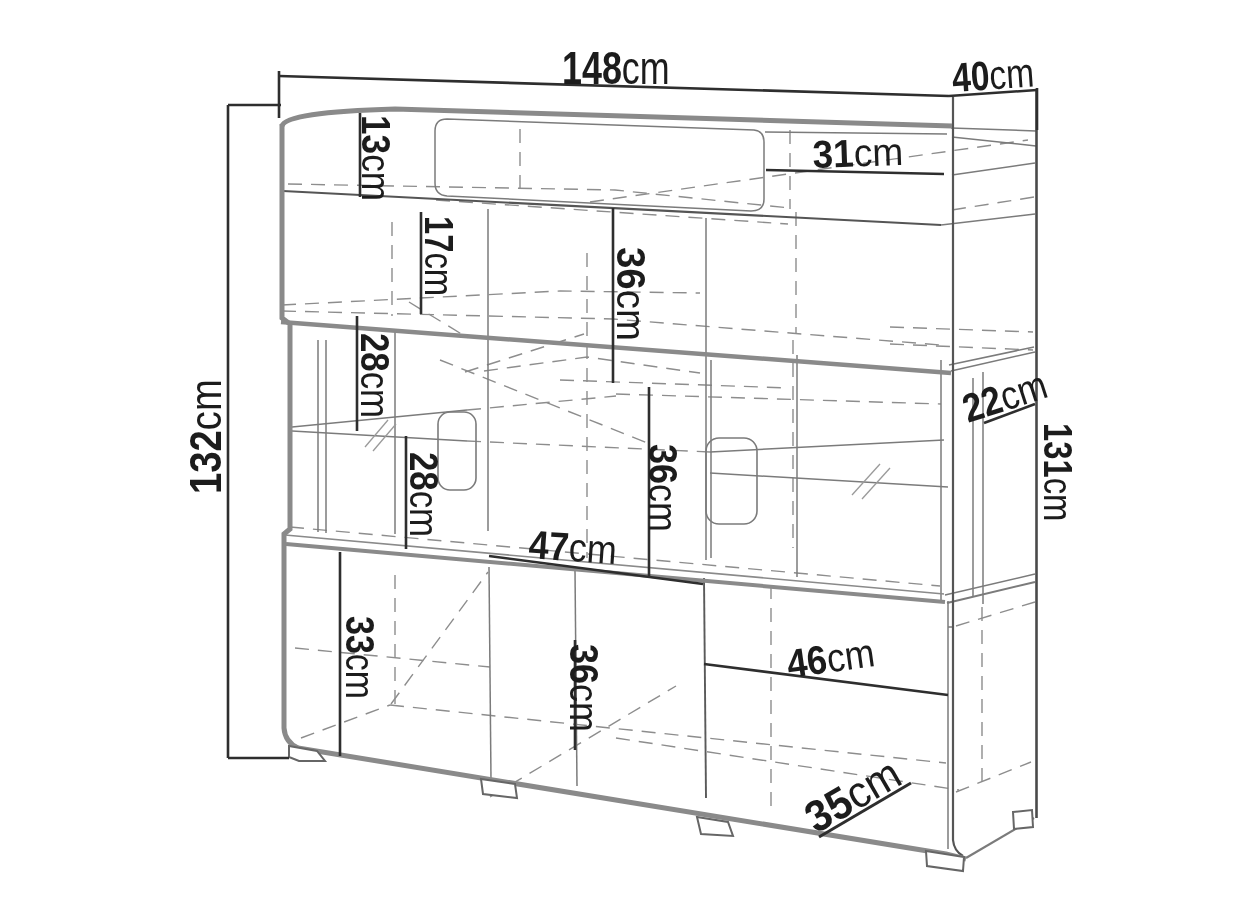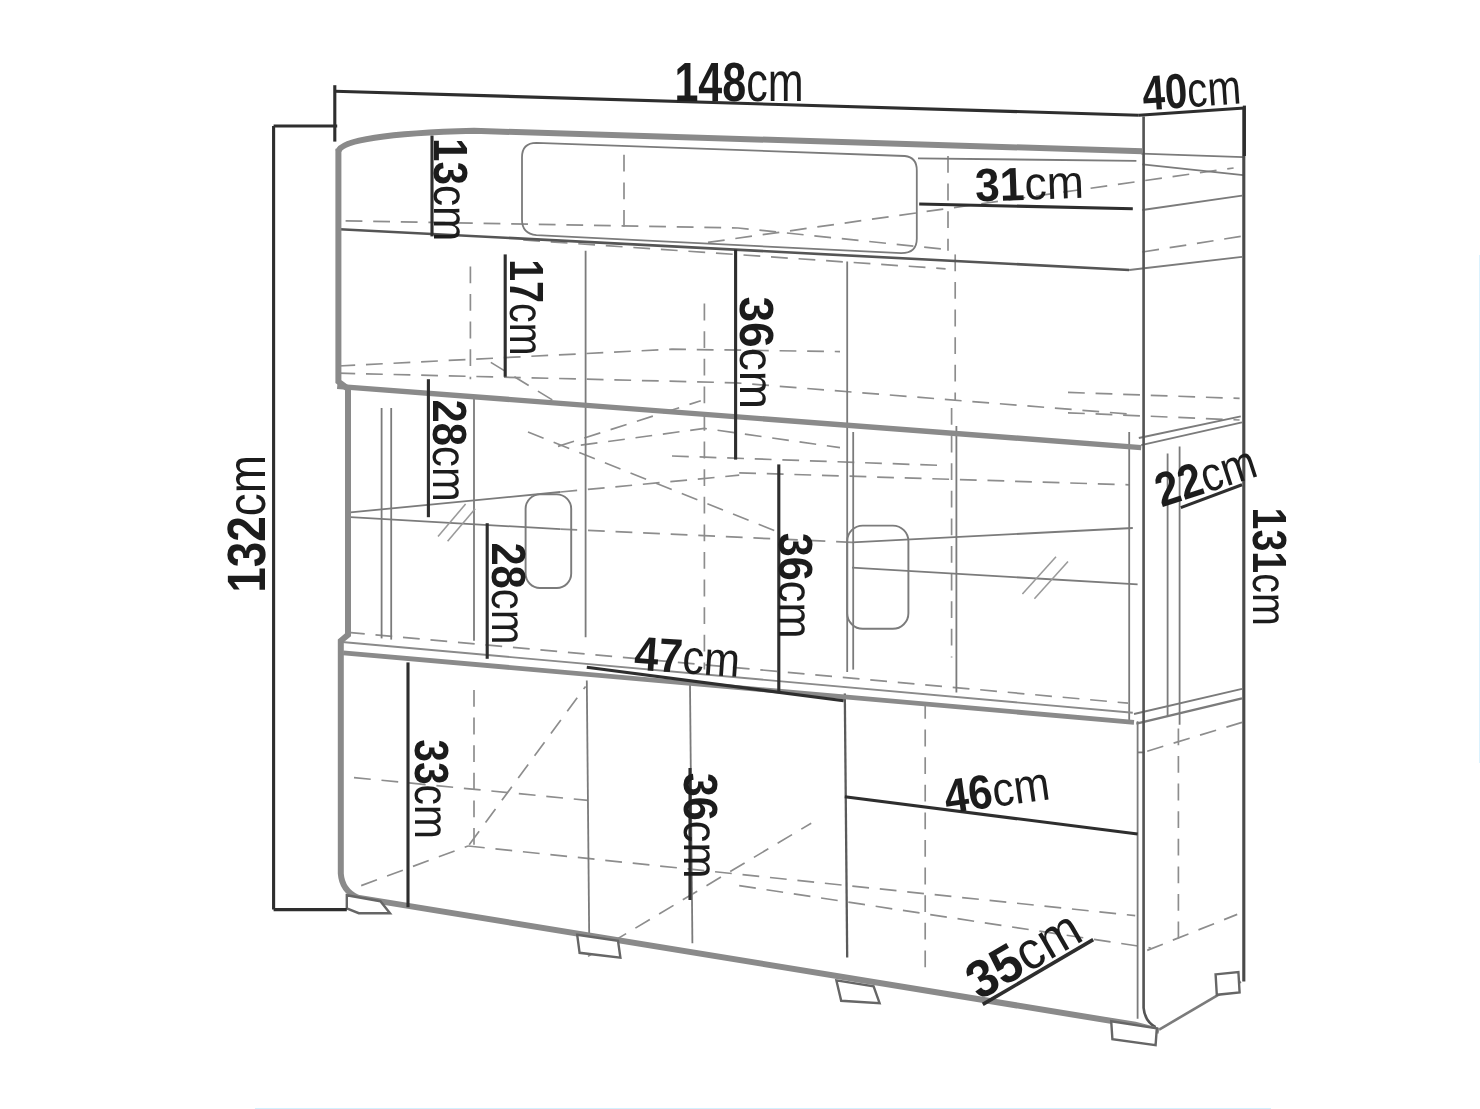"148cm" .wrap { background: #7dd3fc -> #737373 }
